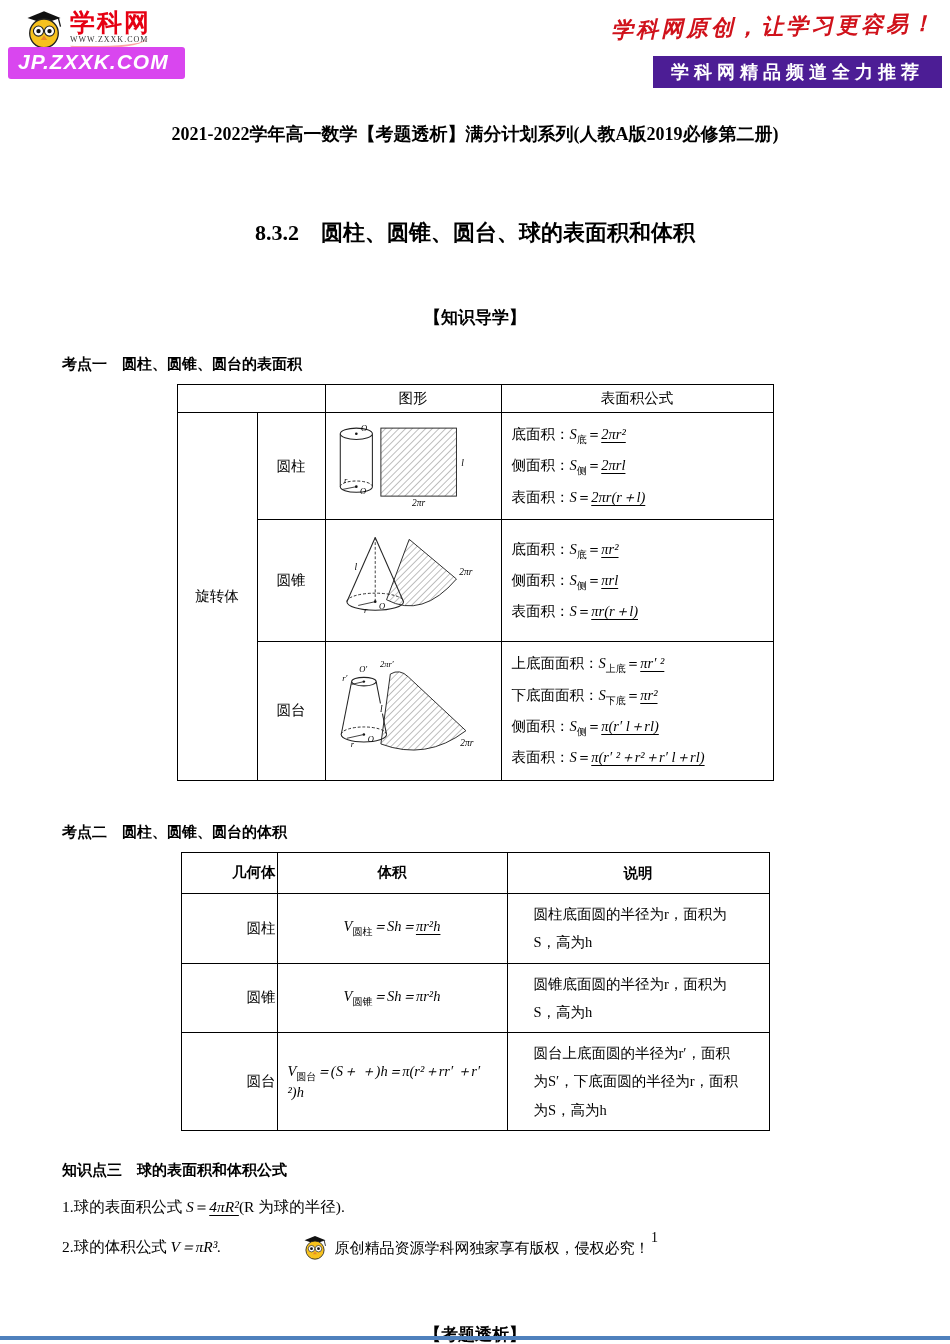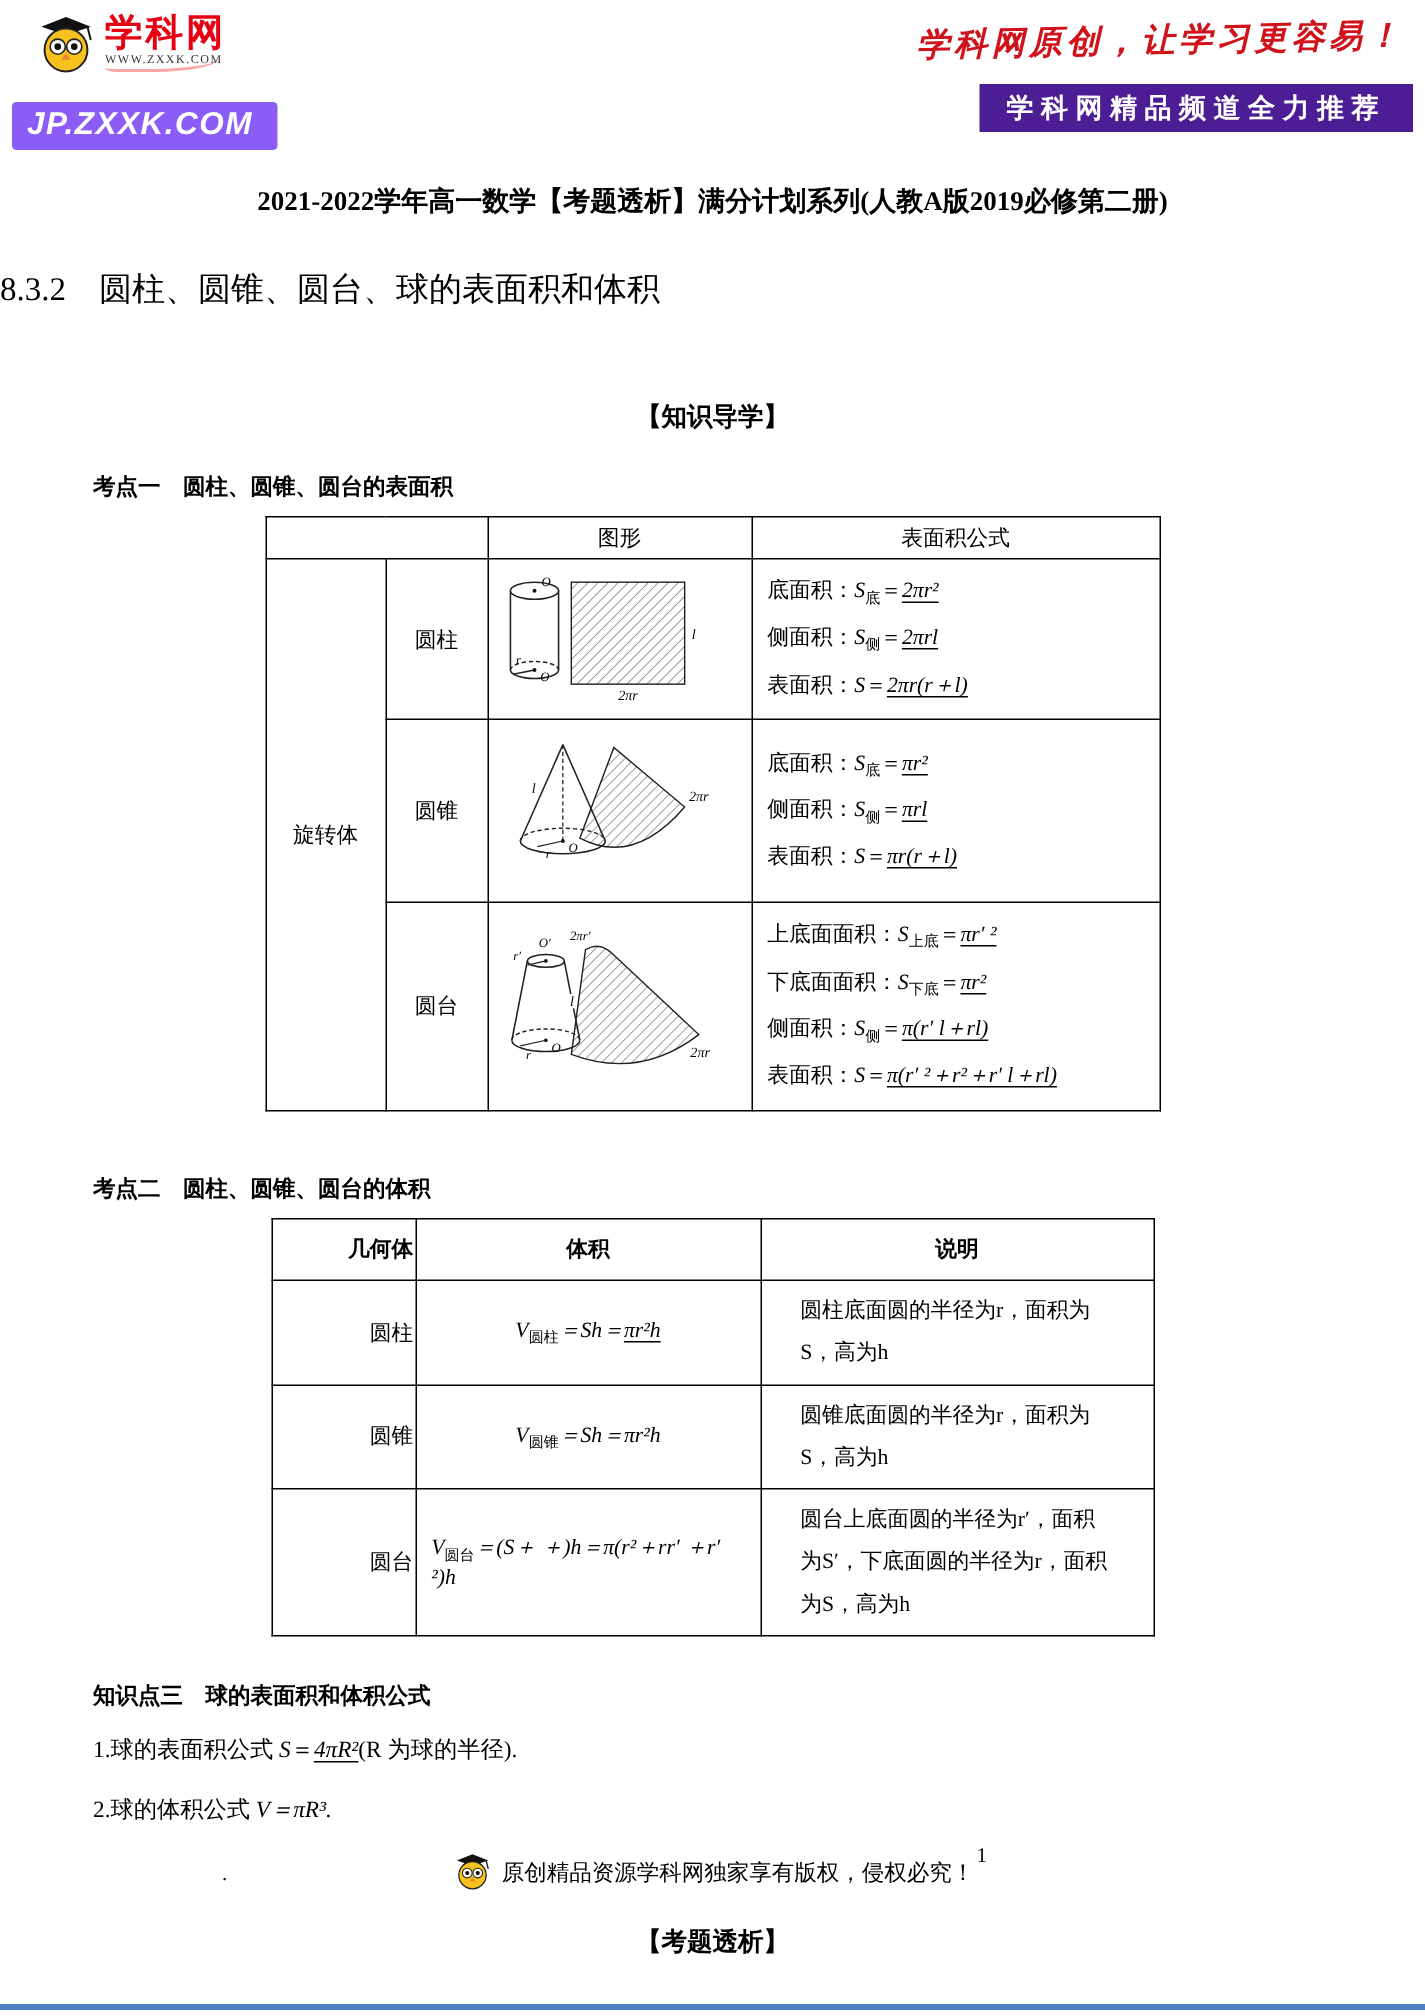"JP.ZXXK.COM" .banner-left { background: #8b5cf6 -> #d946ef; top: 68px -> 47px }
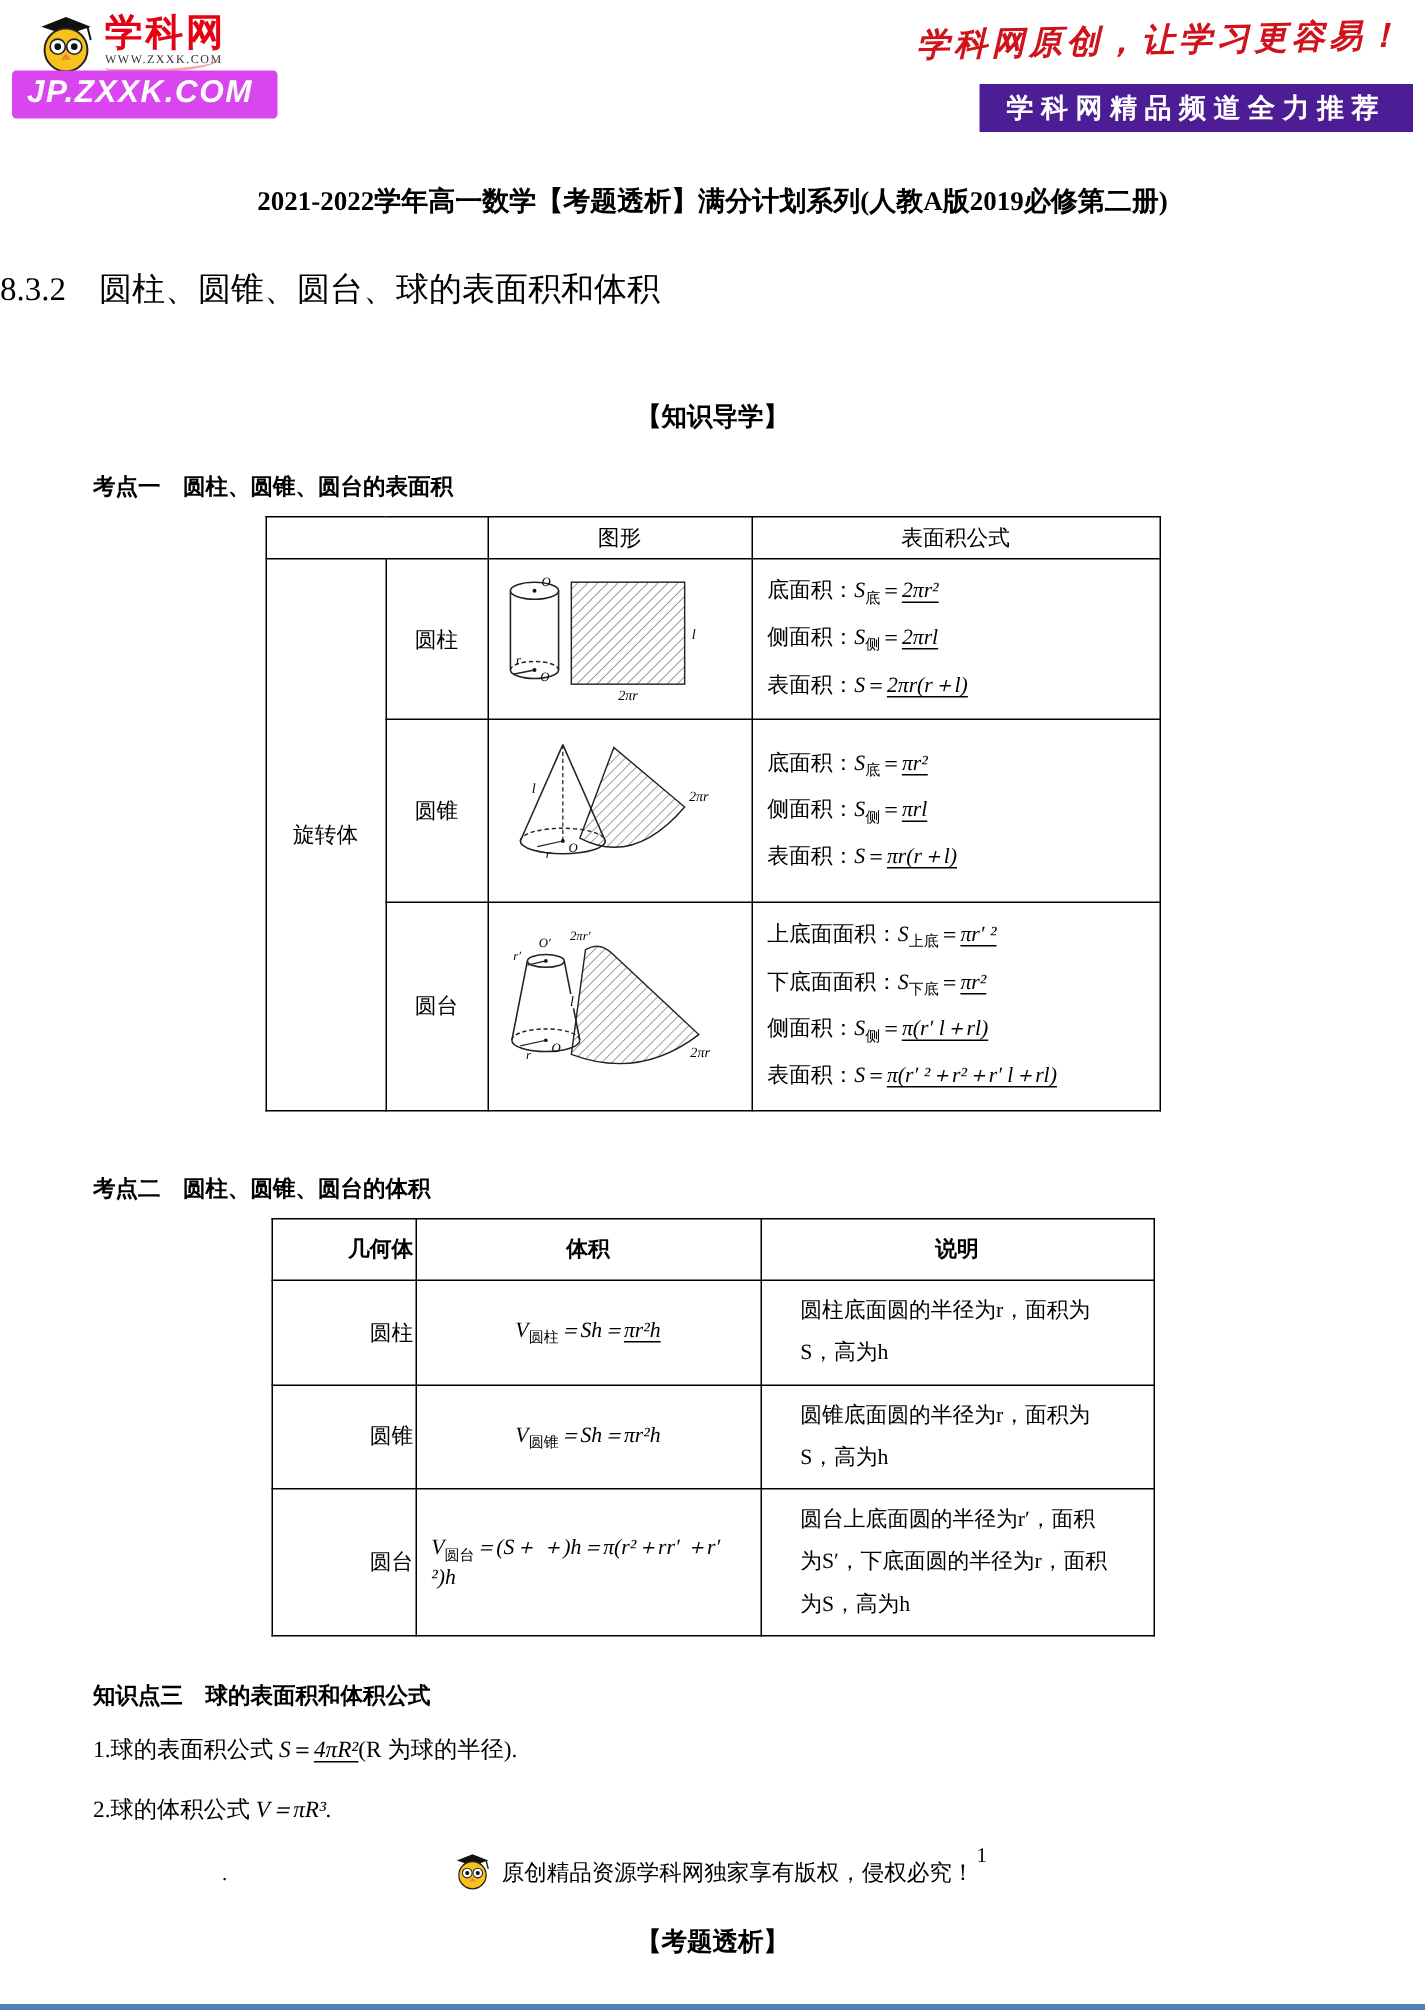"8.3.2 圆柱、圆锥、圆台、球的表面积和体积" .main-title { font-weight: normal -> bold; margin-top: 32px -> 72px; text-align: none -> center }
